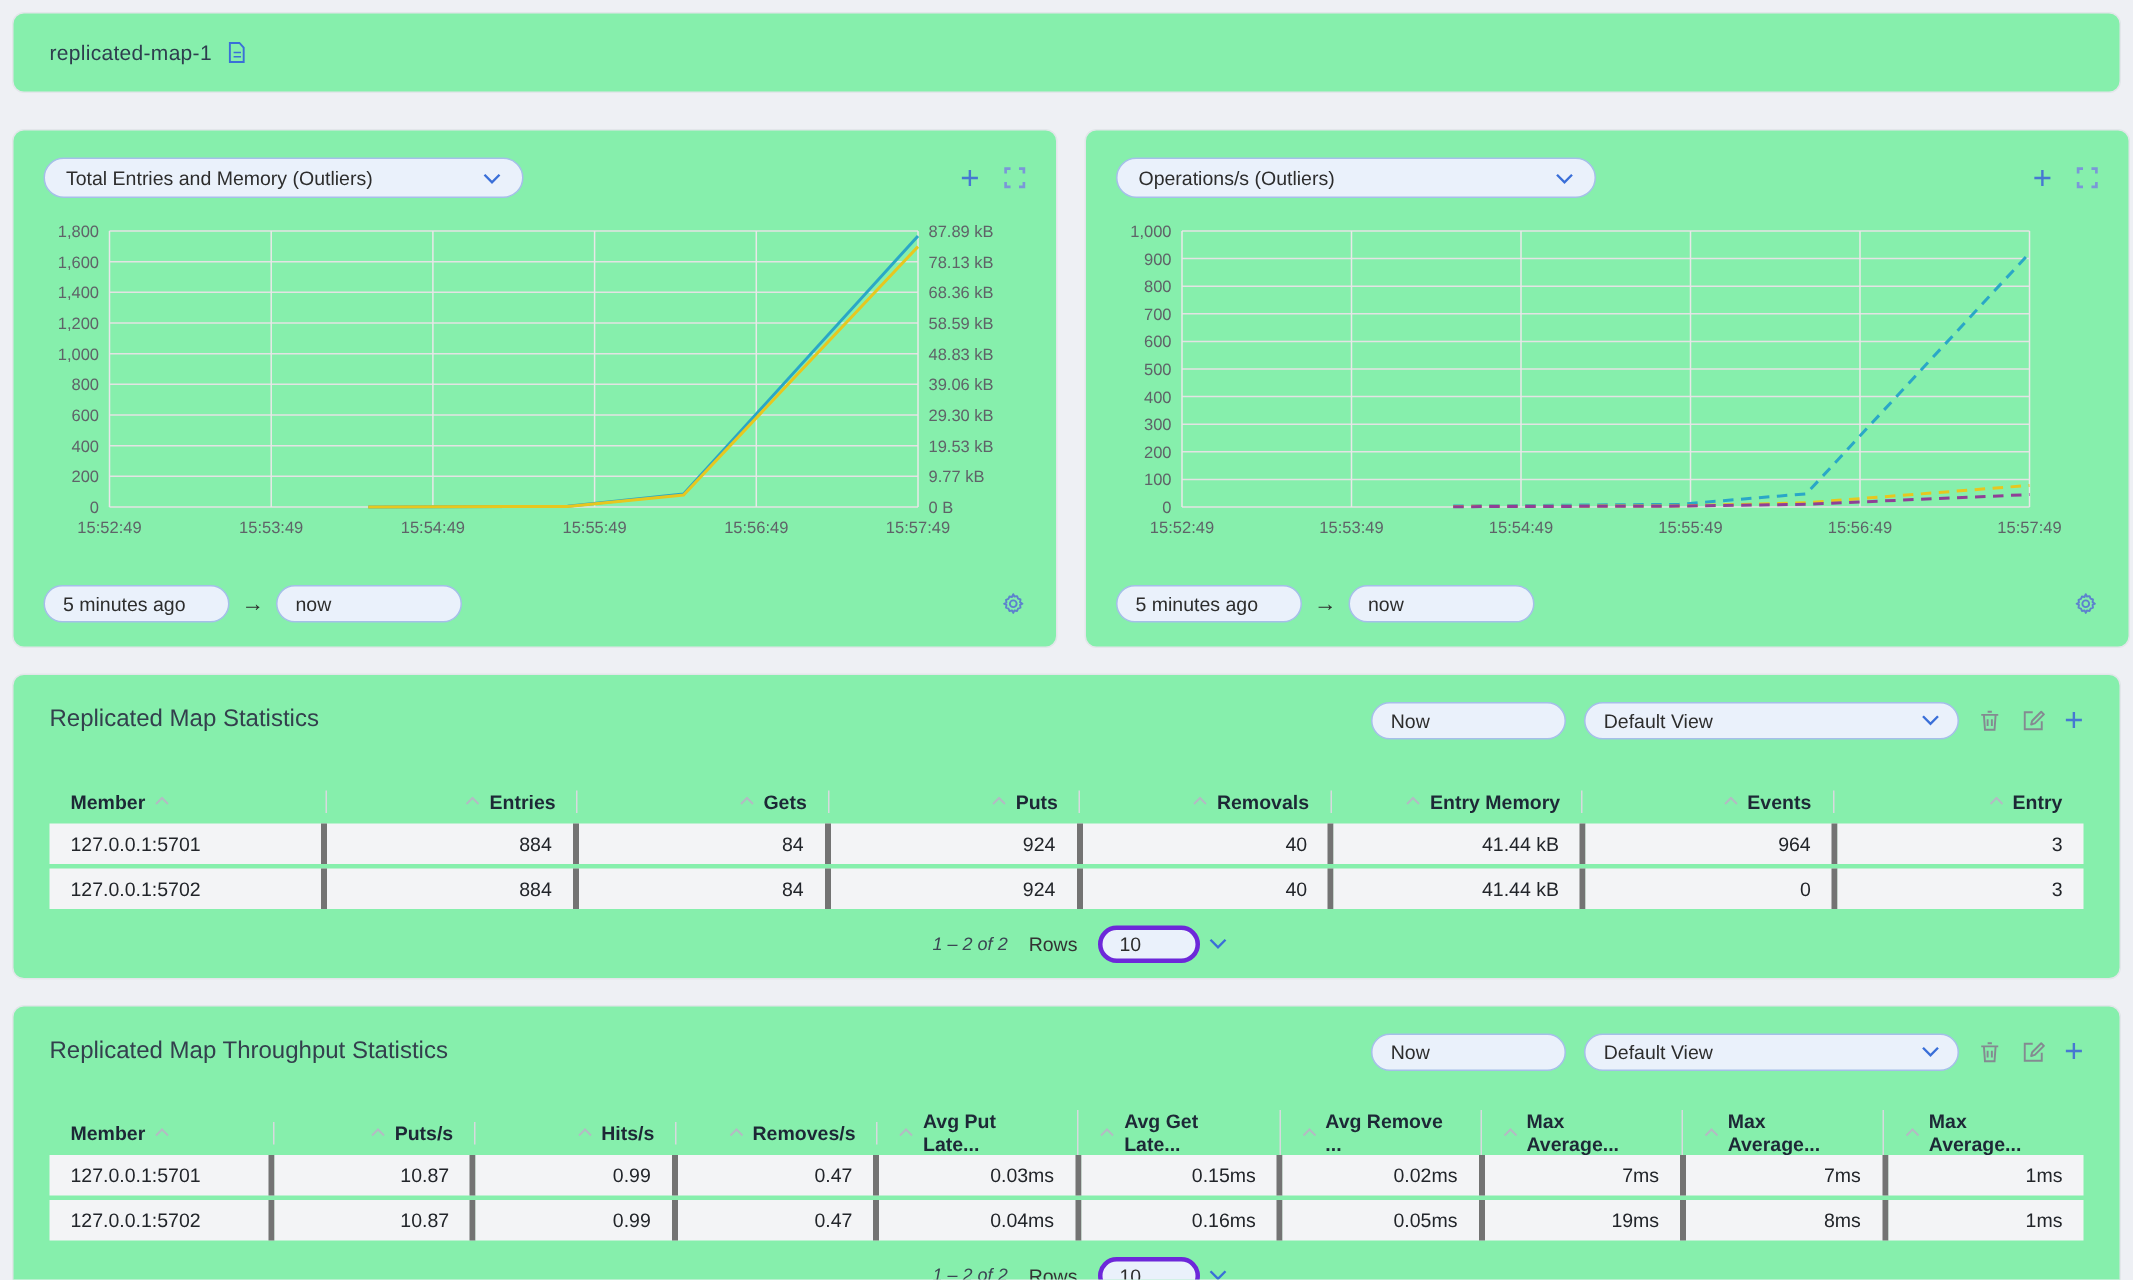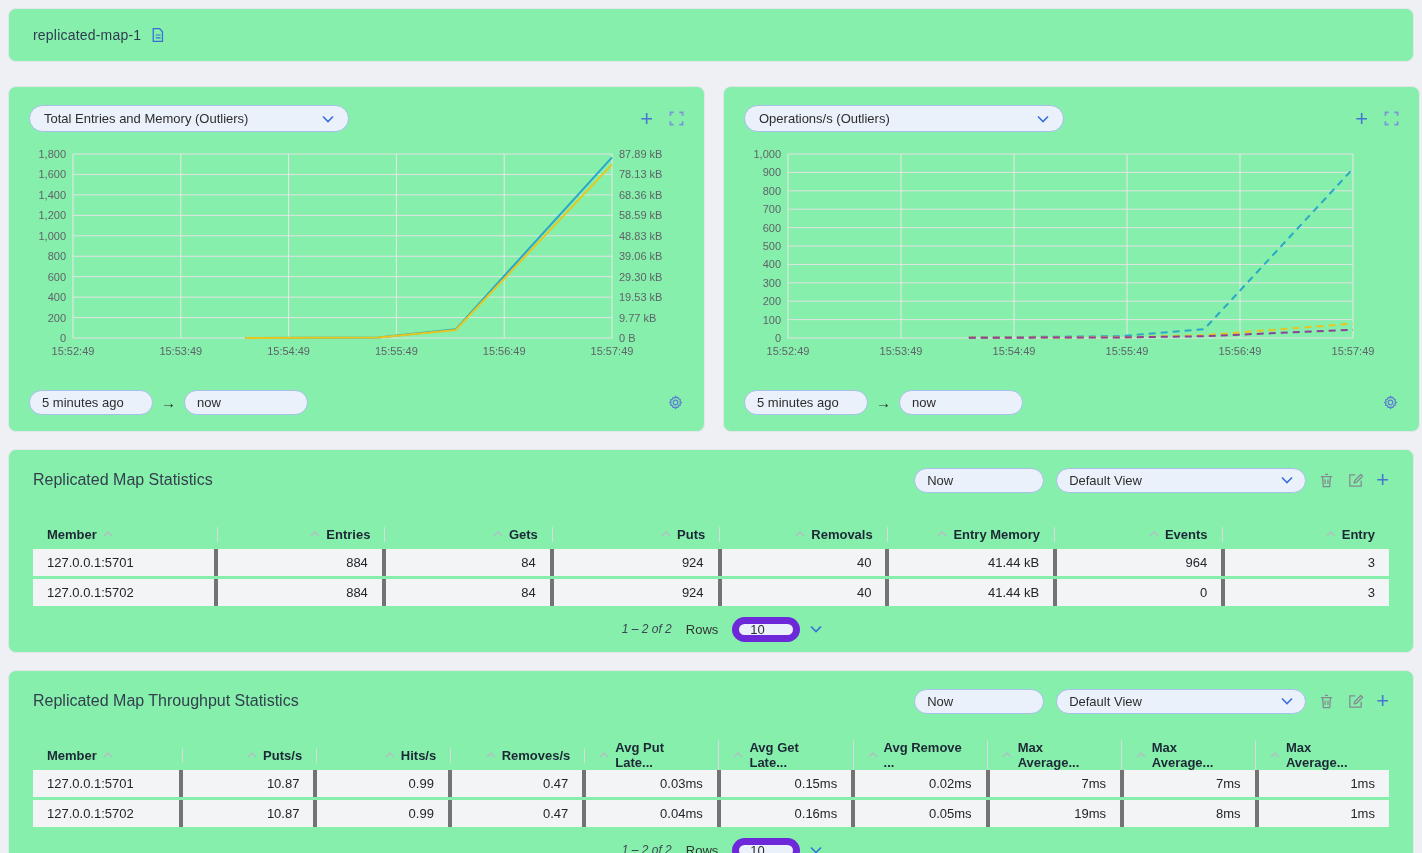"10" .rows-select { border: 7px solid #6d28d9 -> 3px solid #6d28d9 }
